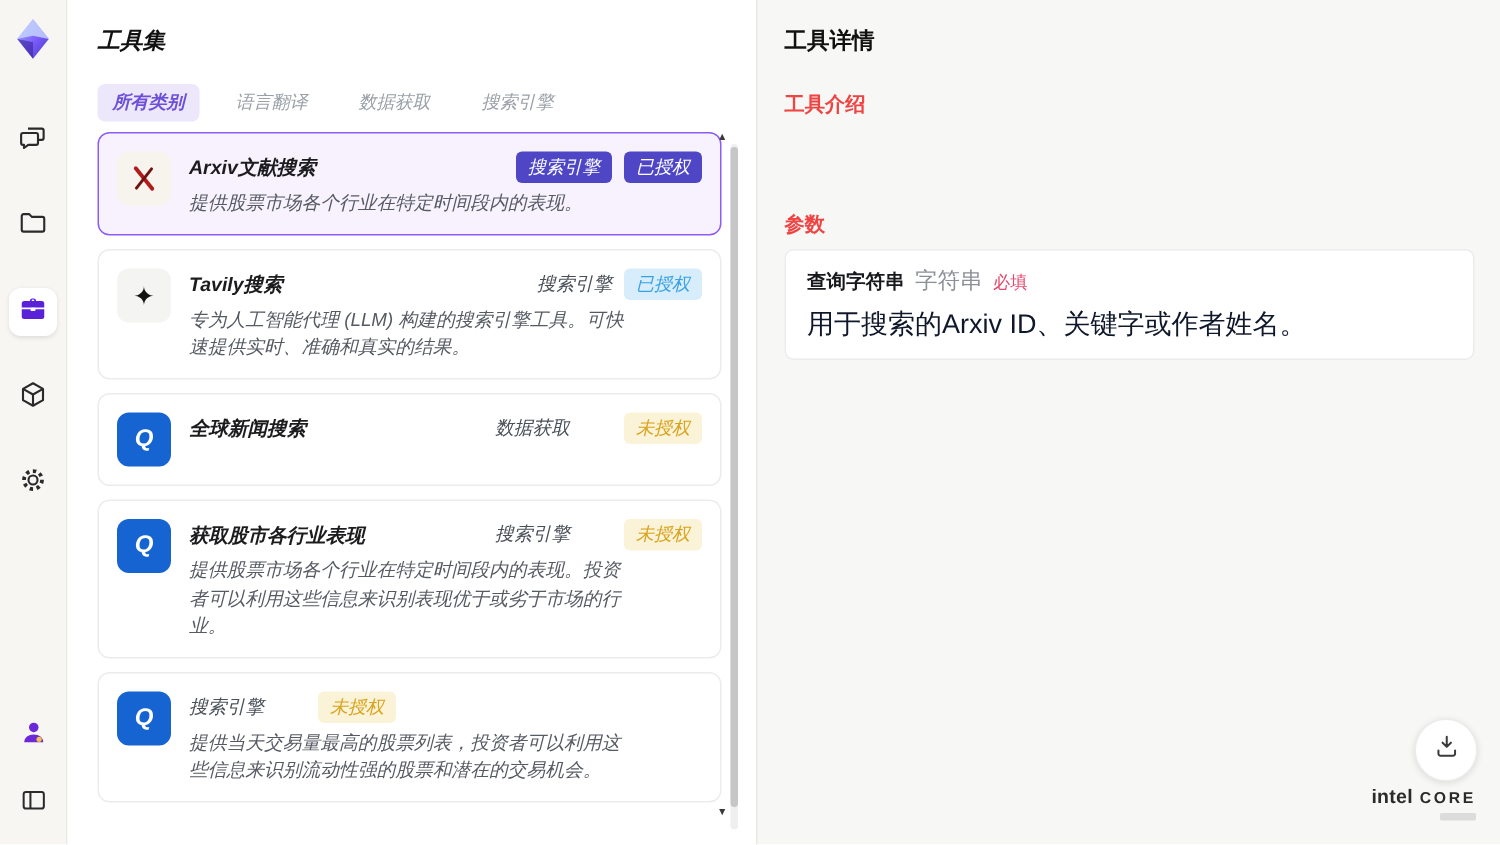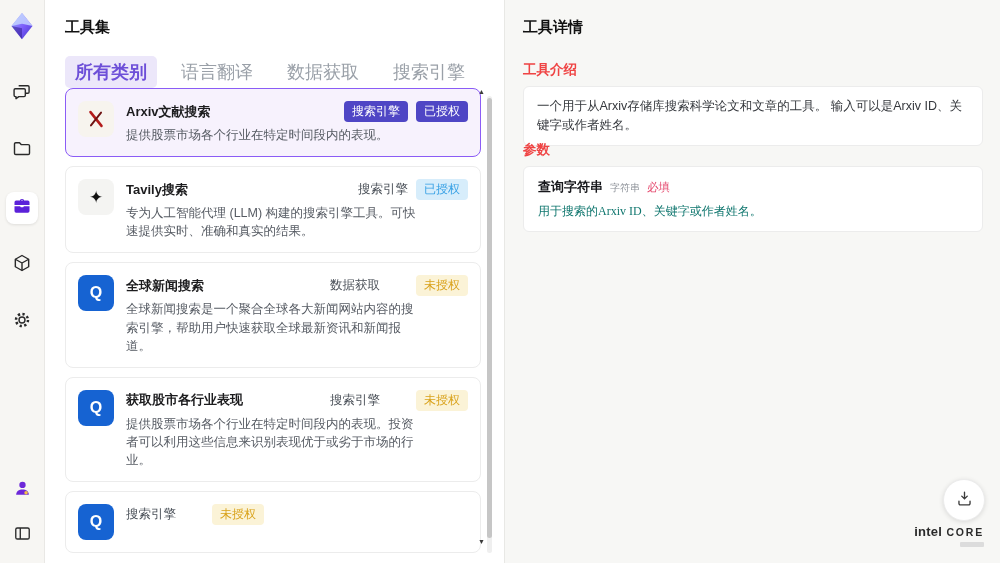"工具集" .list-panel { font-style: none -> italic }
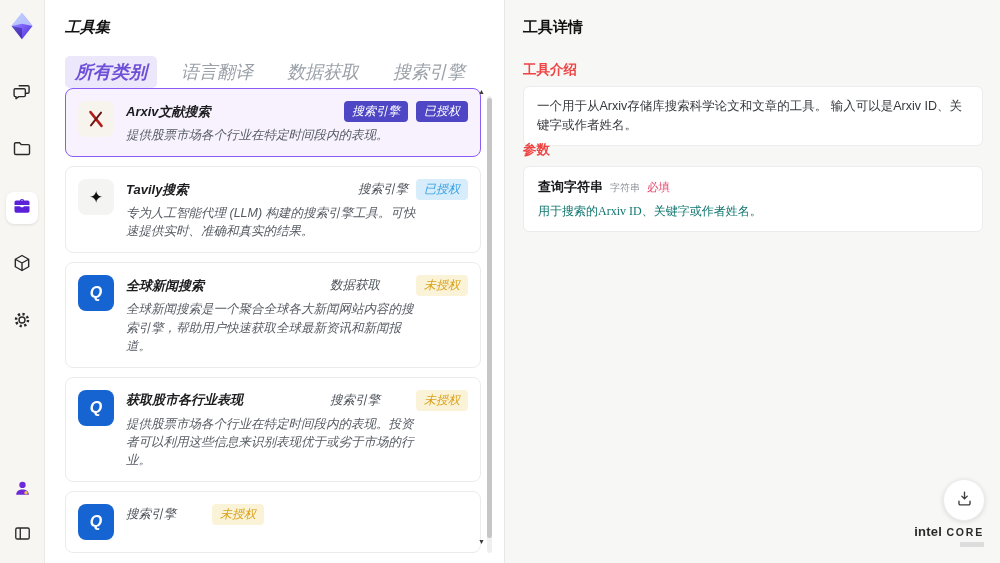"所有类别" .tab { font-size: 18px -> 12px }
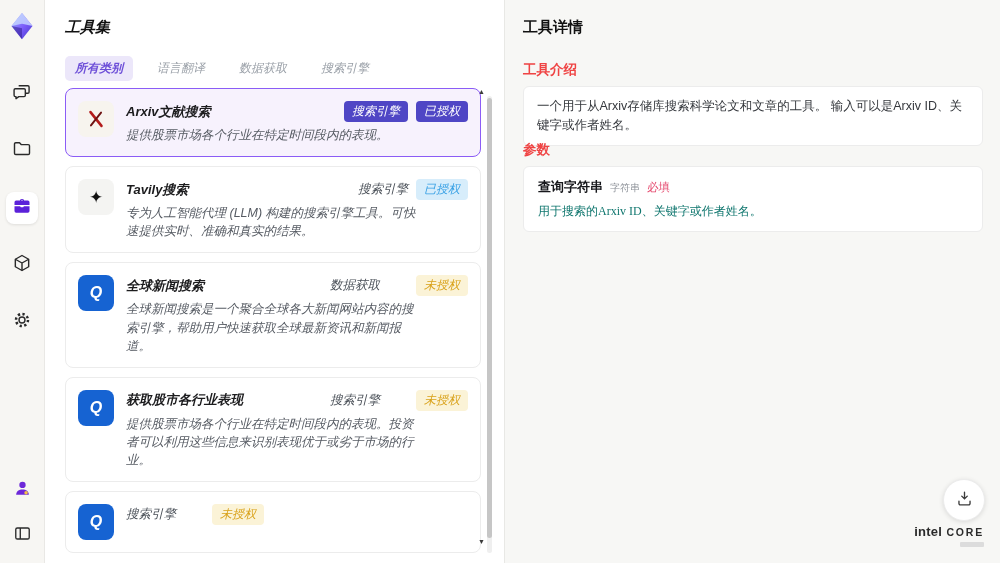"一个用于从Arxiv存储库搜索科学论文和文章的工具。 输入可以是Arxiv" div.intro-card { html: <div> <span>一个用于从Arxiv存储库搜索科学论文和文章的工具。 输入可以是Arxiv ID、关键字或作者姓名。</span> </div> -> none }
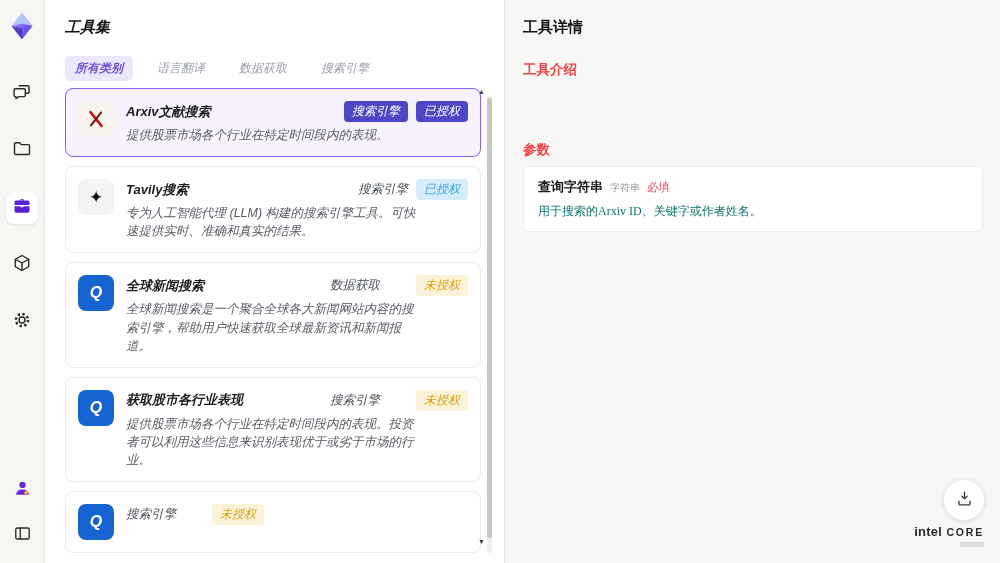"查询字符串" .param-card { font-family: Liberation Serif, serif -> none }
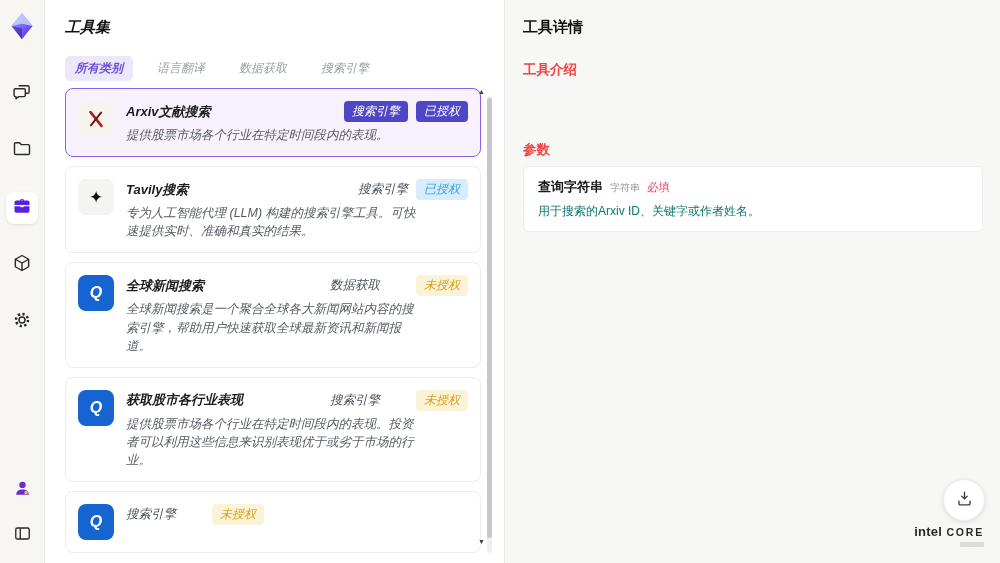"字符串" .param-type { font-size: 10px -> 15px }
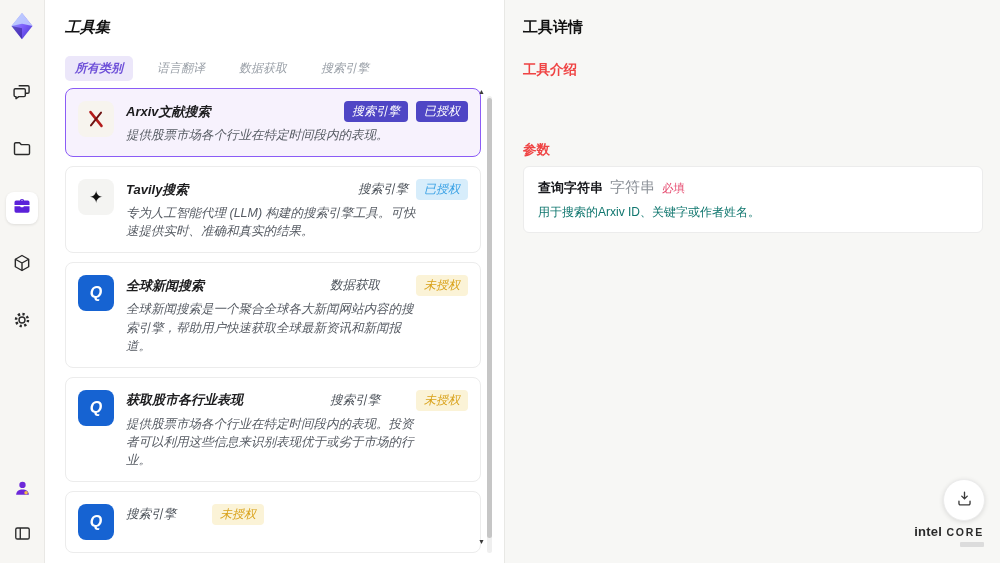"用于搜索的Arxiv ID、关键字或作者姓名。" .param-desc { color: #0f766e -> #0f172a; font-size: 12px -> 18px }
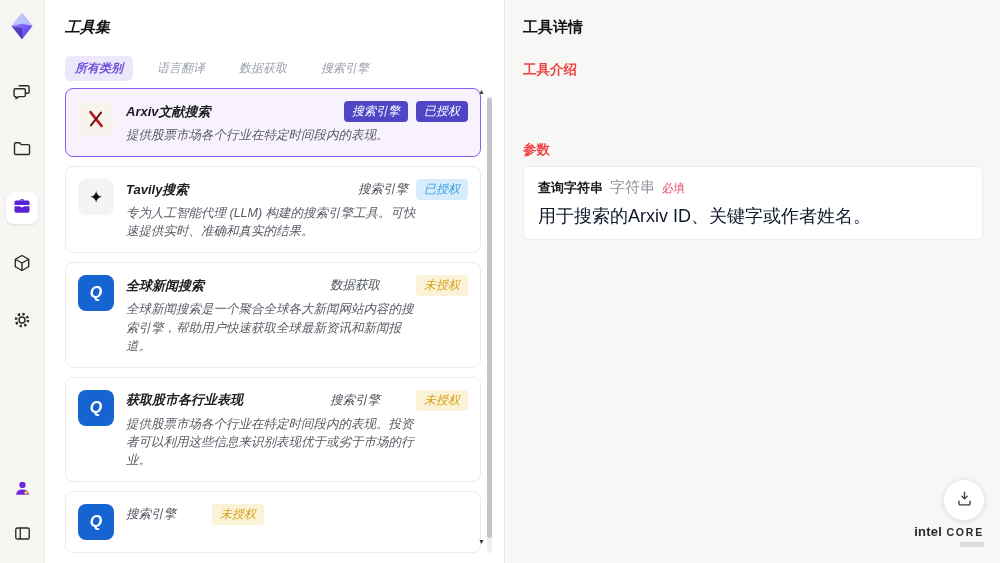"全球新闻搜索是一个聚合全球各大新闻网站内容的搜索引擎，帮助用户快速获取全球最新资" div.tool-desc { html: <div>全球新闻搜索是一个聚合全球各大新闻网站内容的搜索引擎，帮助用户快速获取全球最新资讯和新闻报道。</div> -> none }
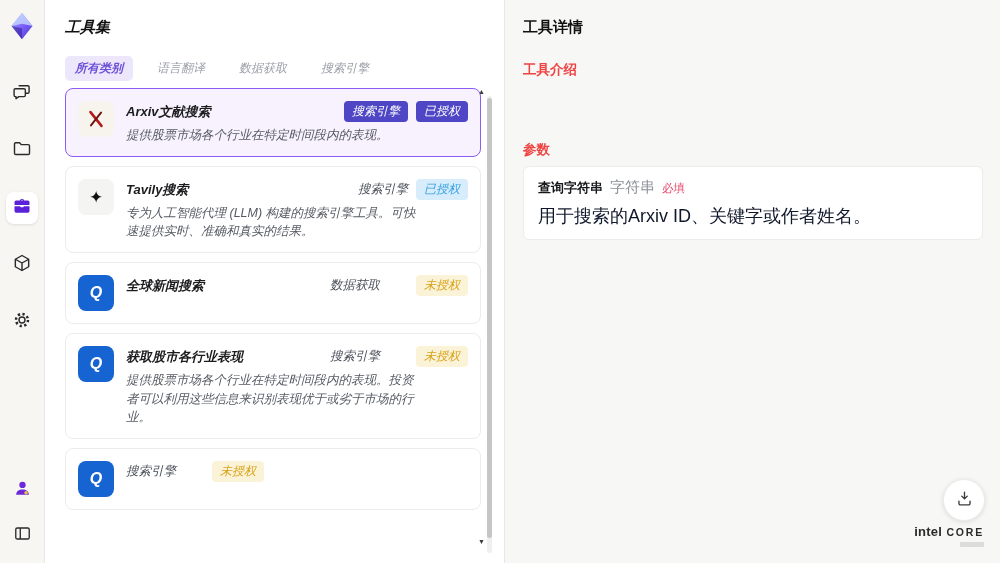"提供当天交易量最高的股票列表，投资者可以利用这些信息来识别流动性强的股票和潜在的" div.tool-desc { html: none -> <div>提供当天交易量最高的股票列表，投资者可以利用这些信息来识别流动性强的股票和潜在的交易机会。</div> }
